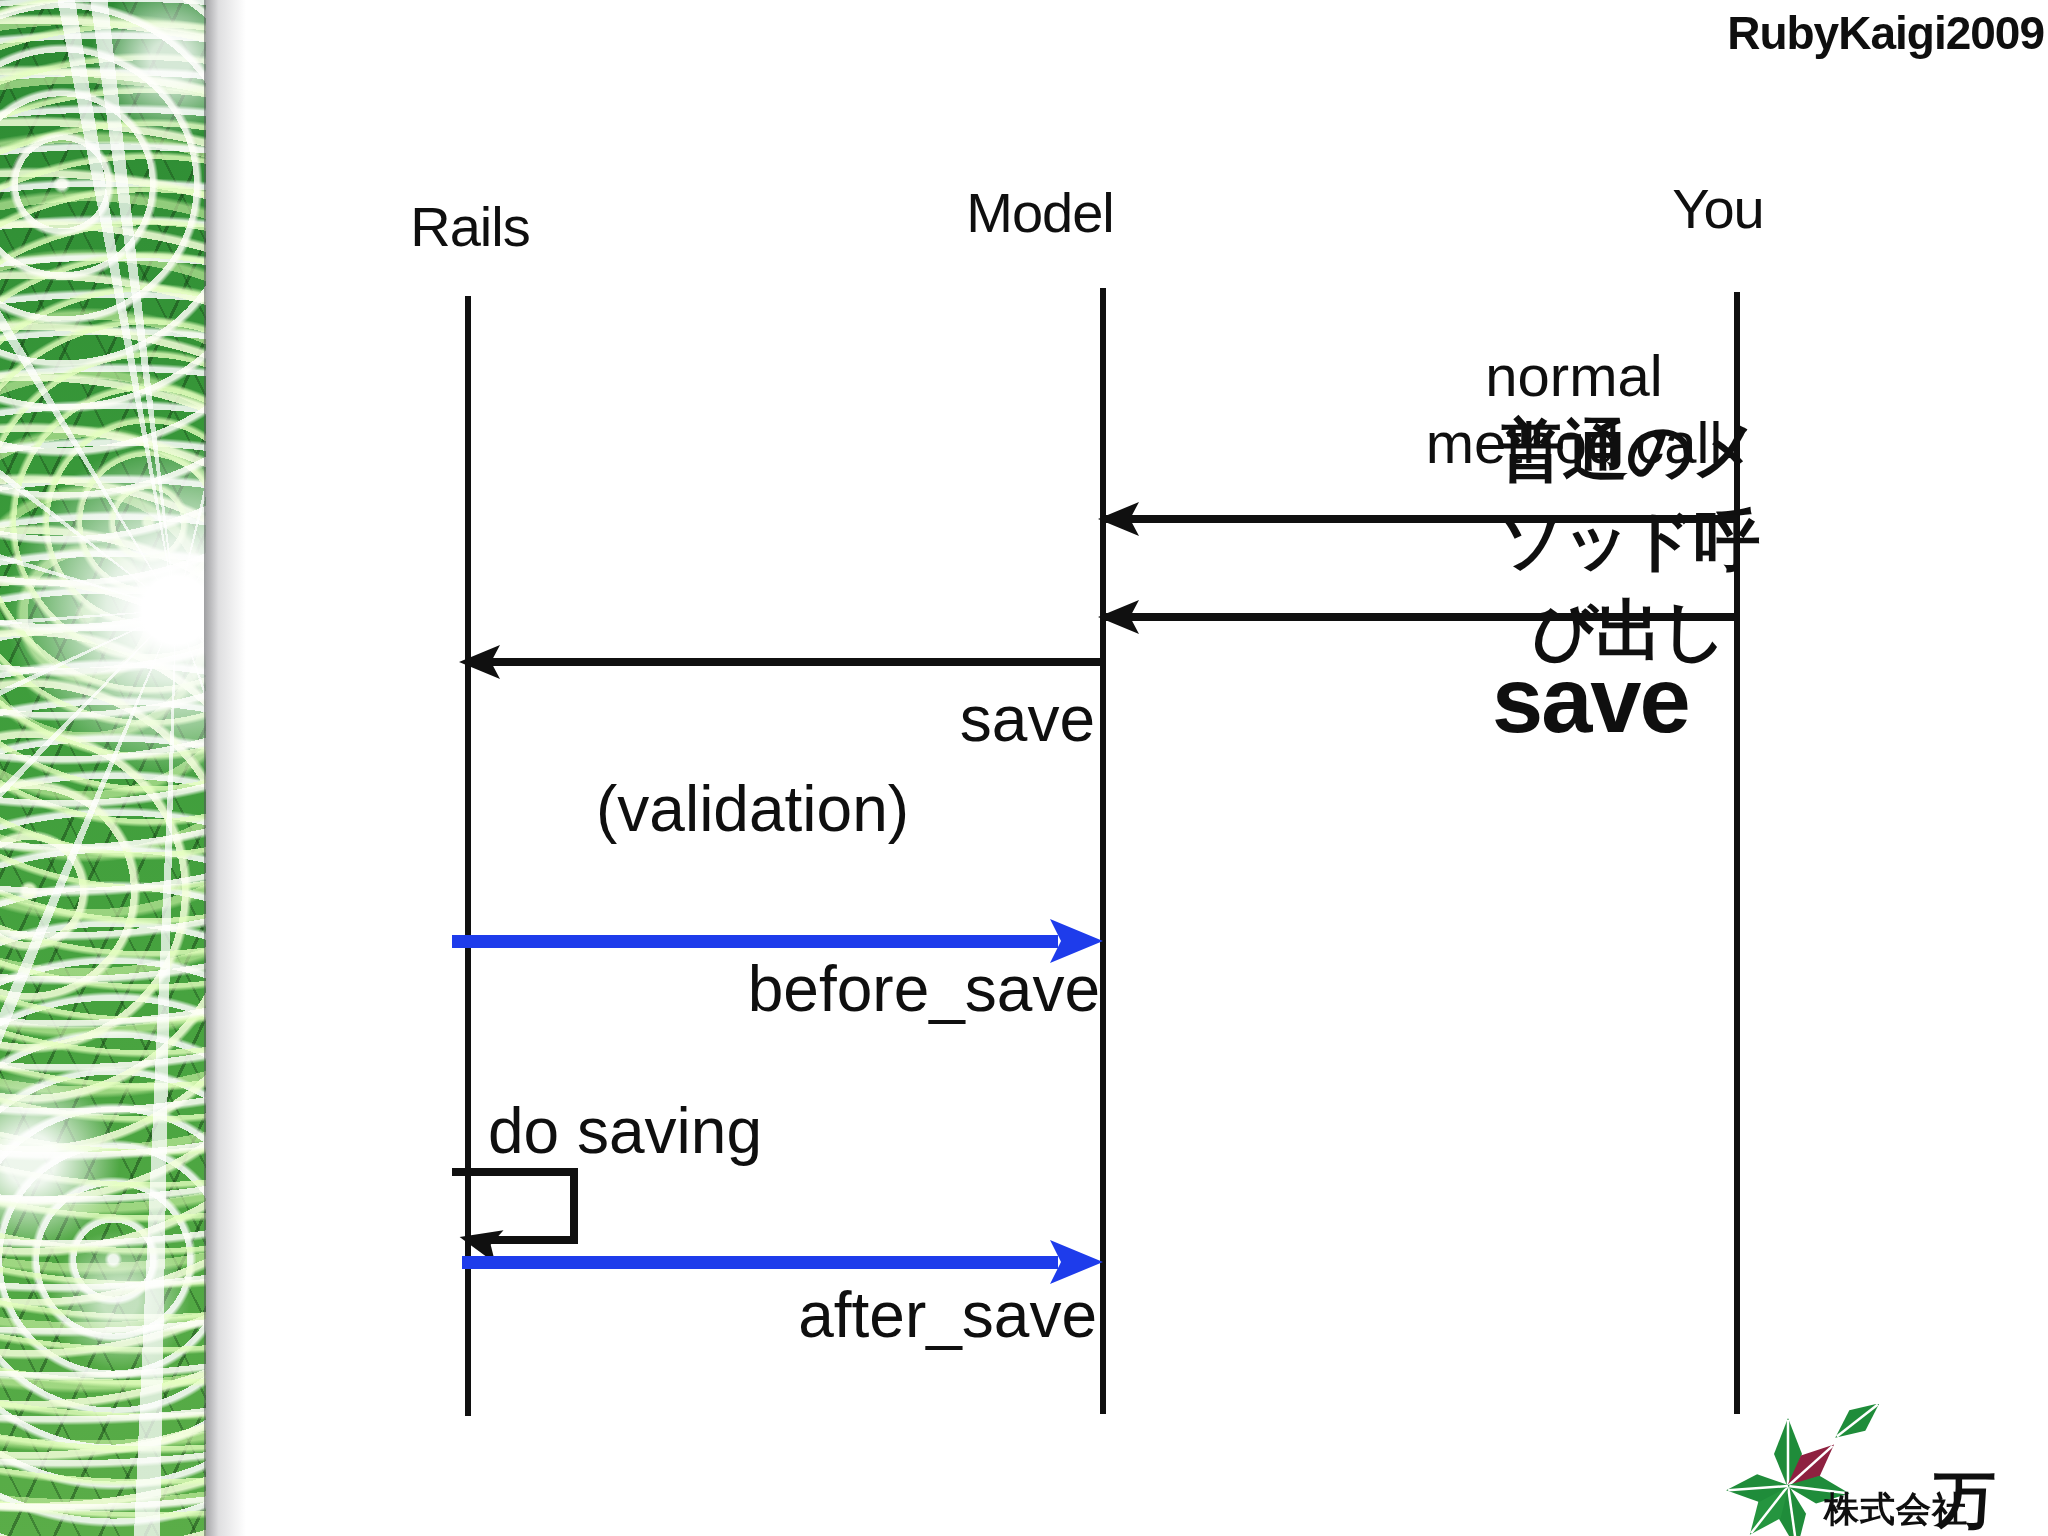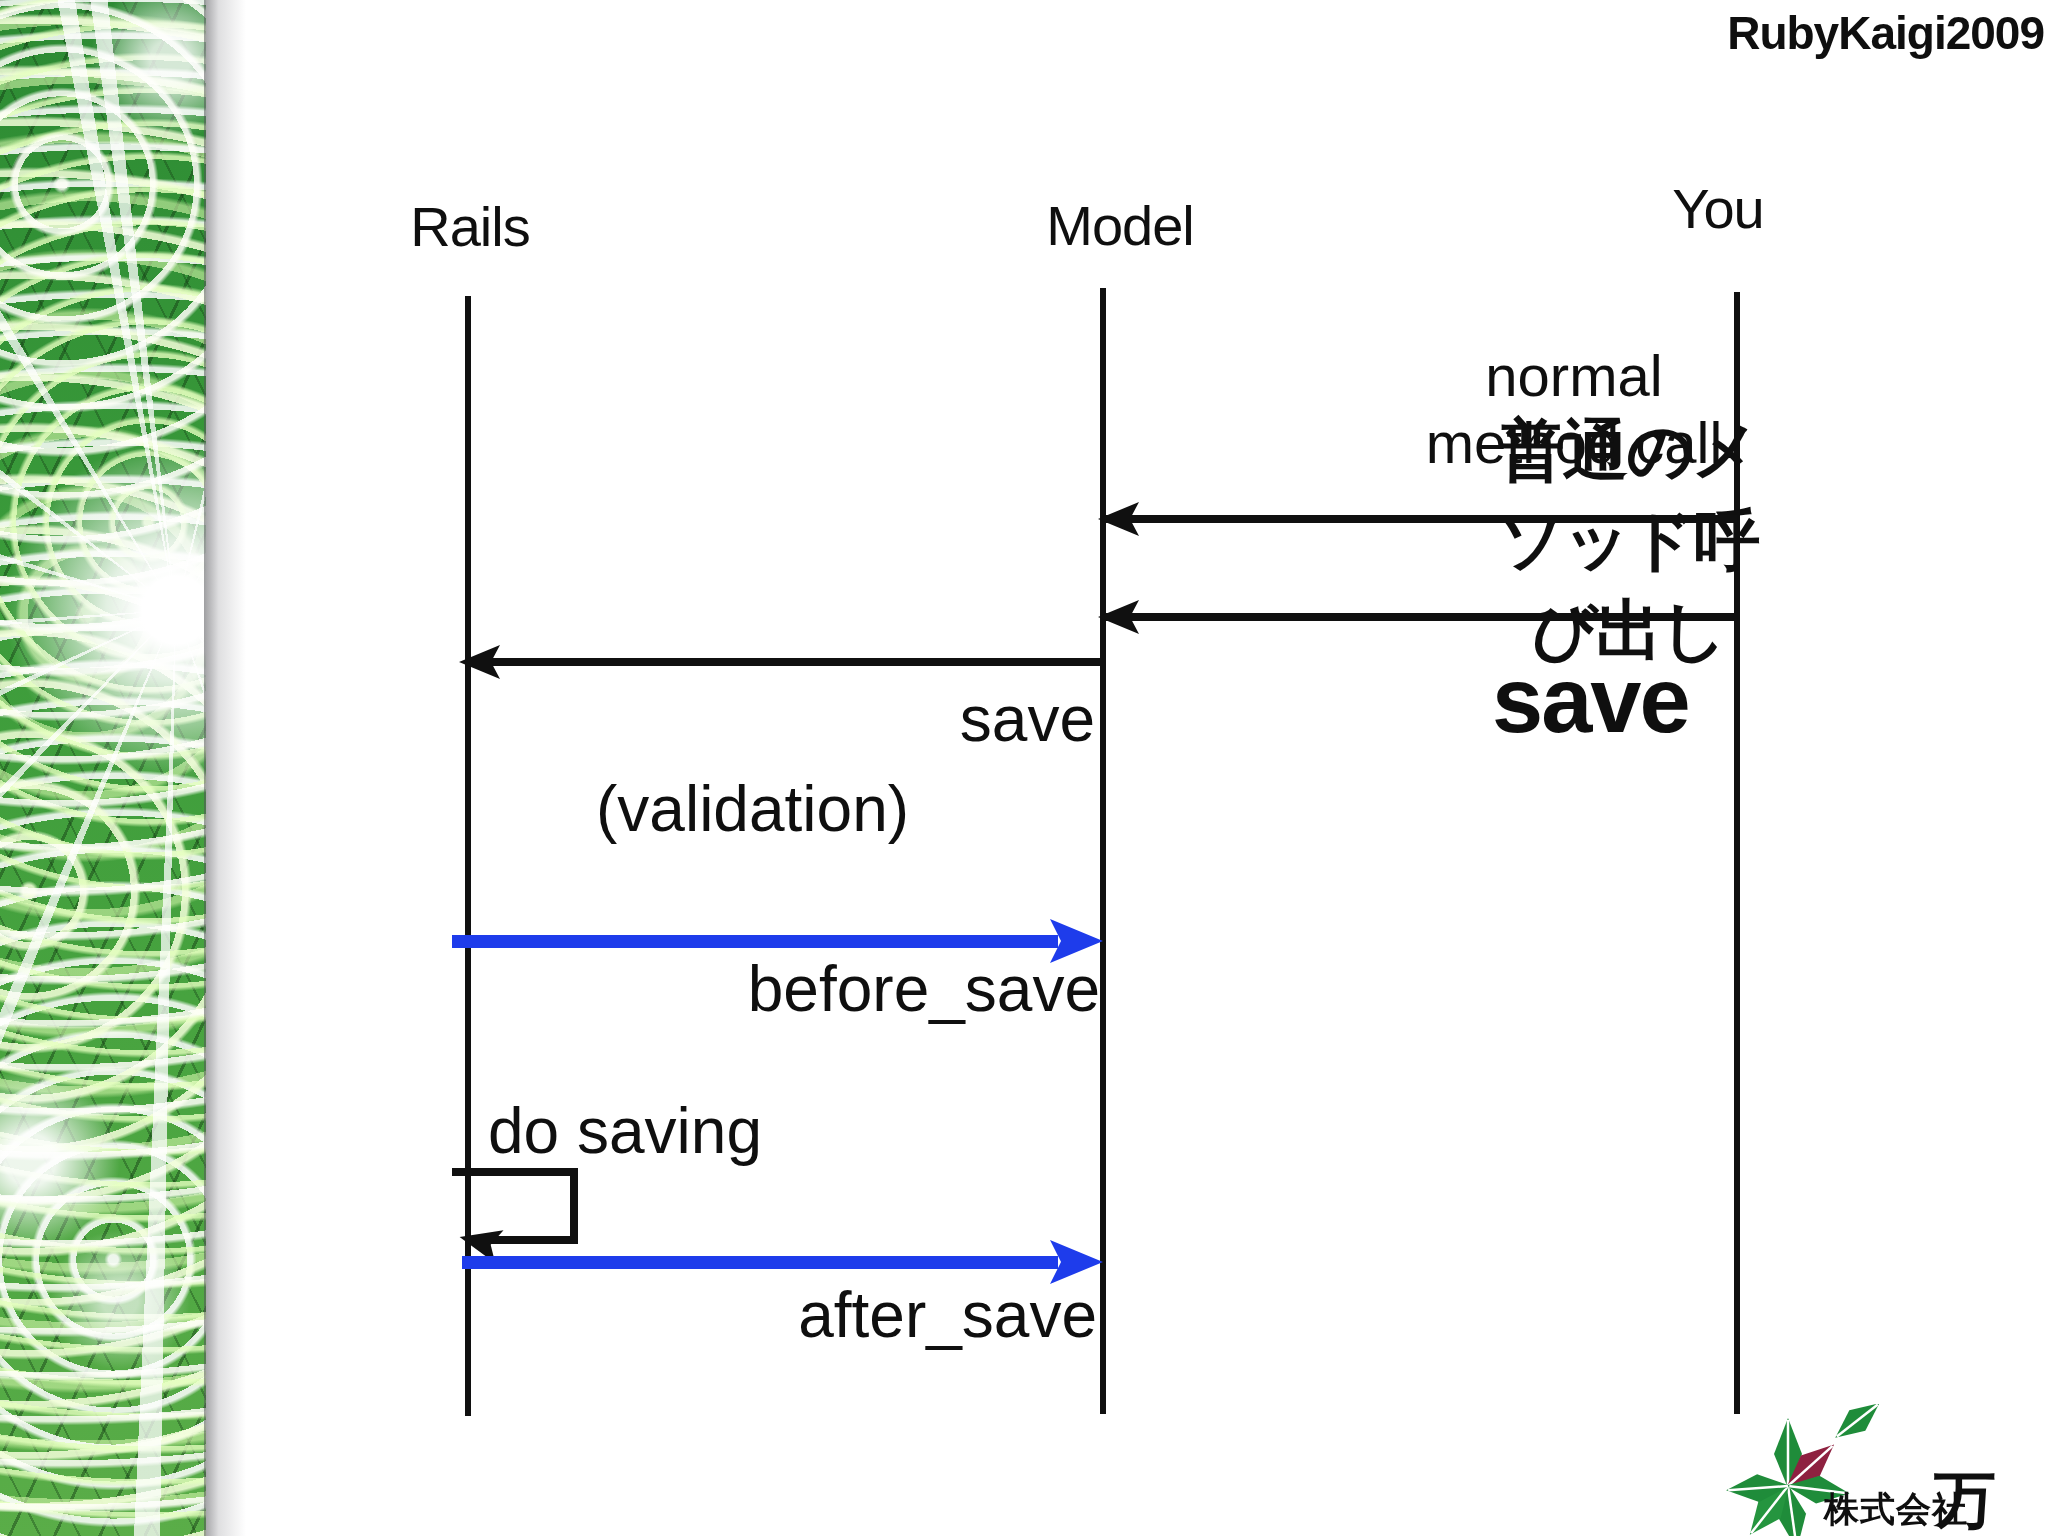"Model" div.abs { left: 1120px -> 1040px; margin-top: 13px -> none }
